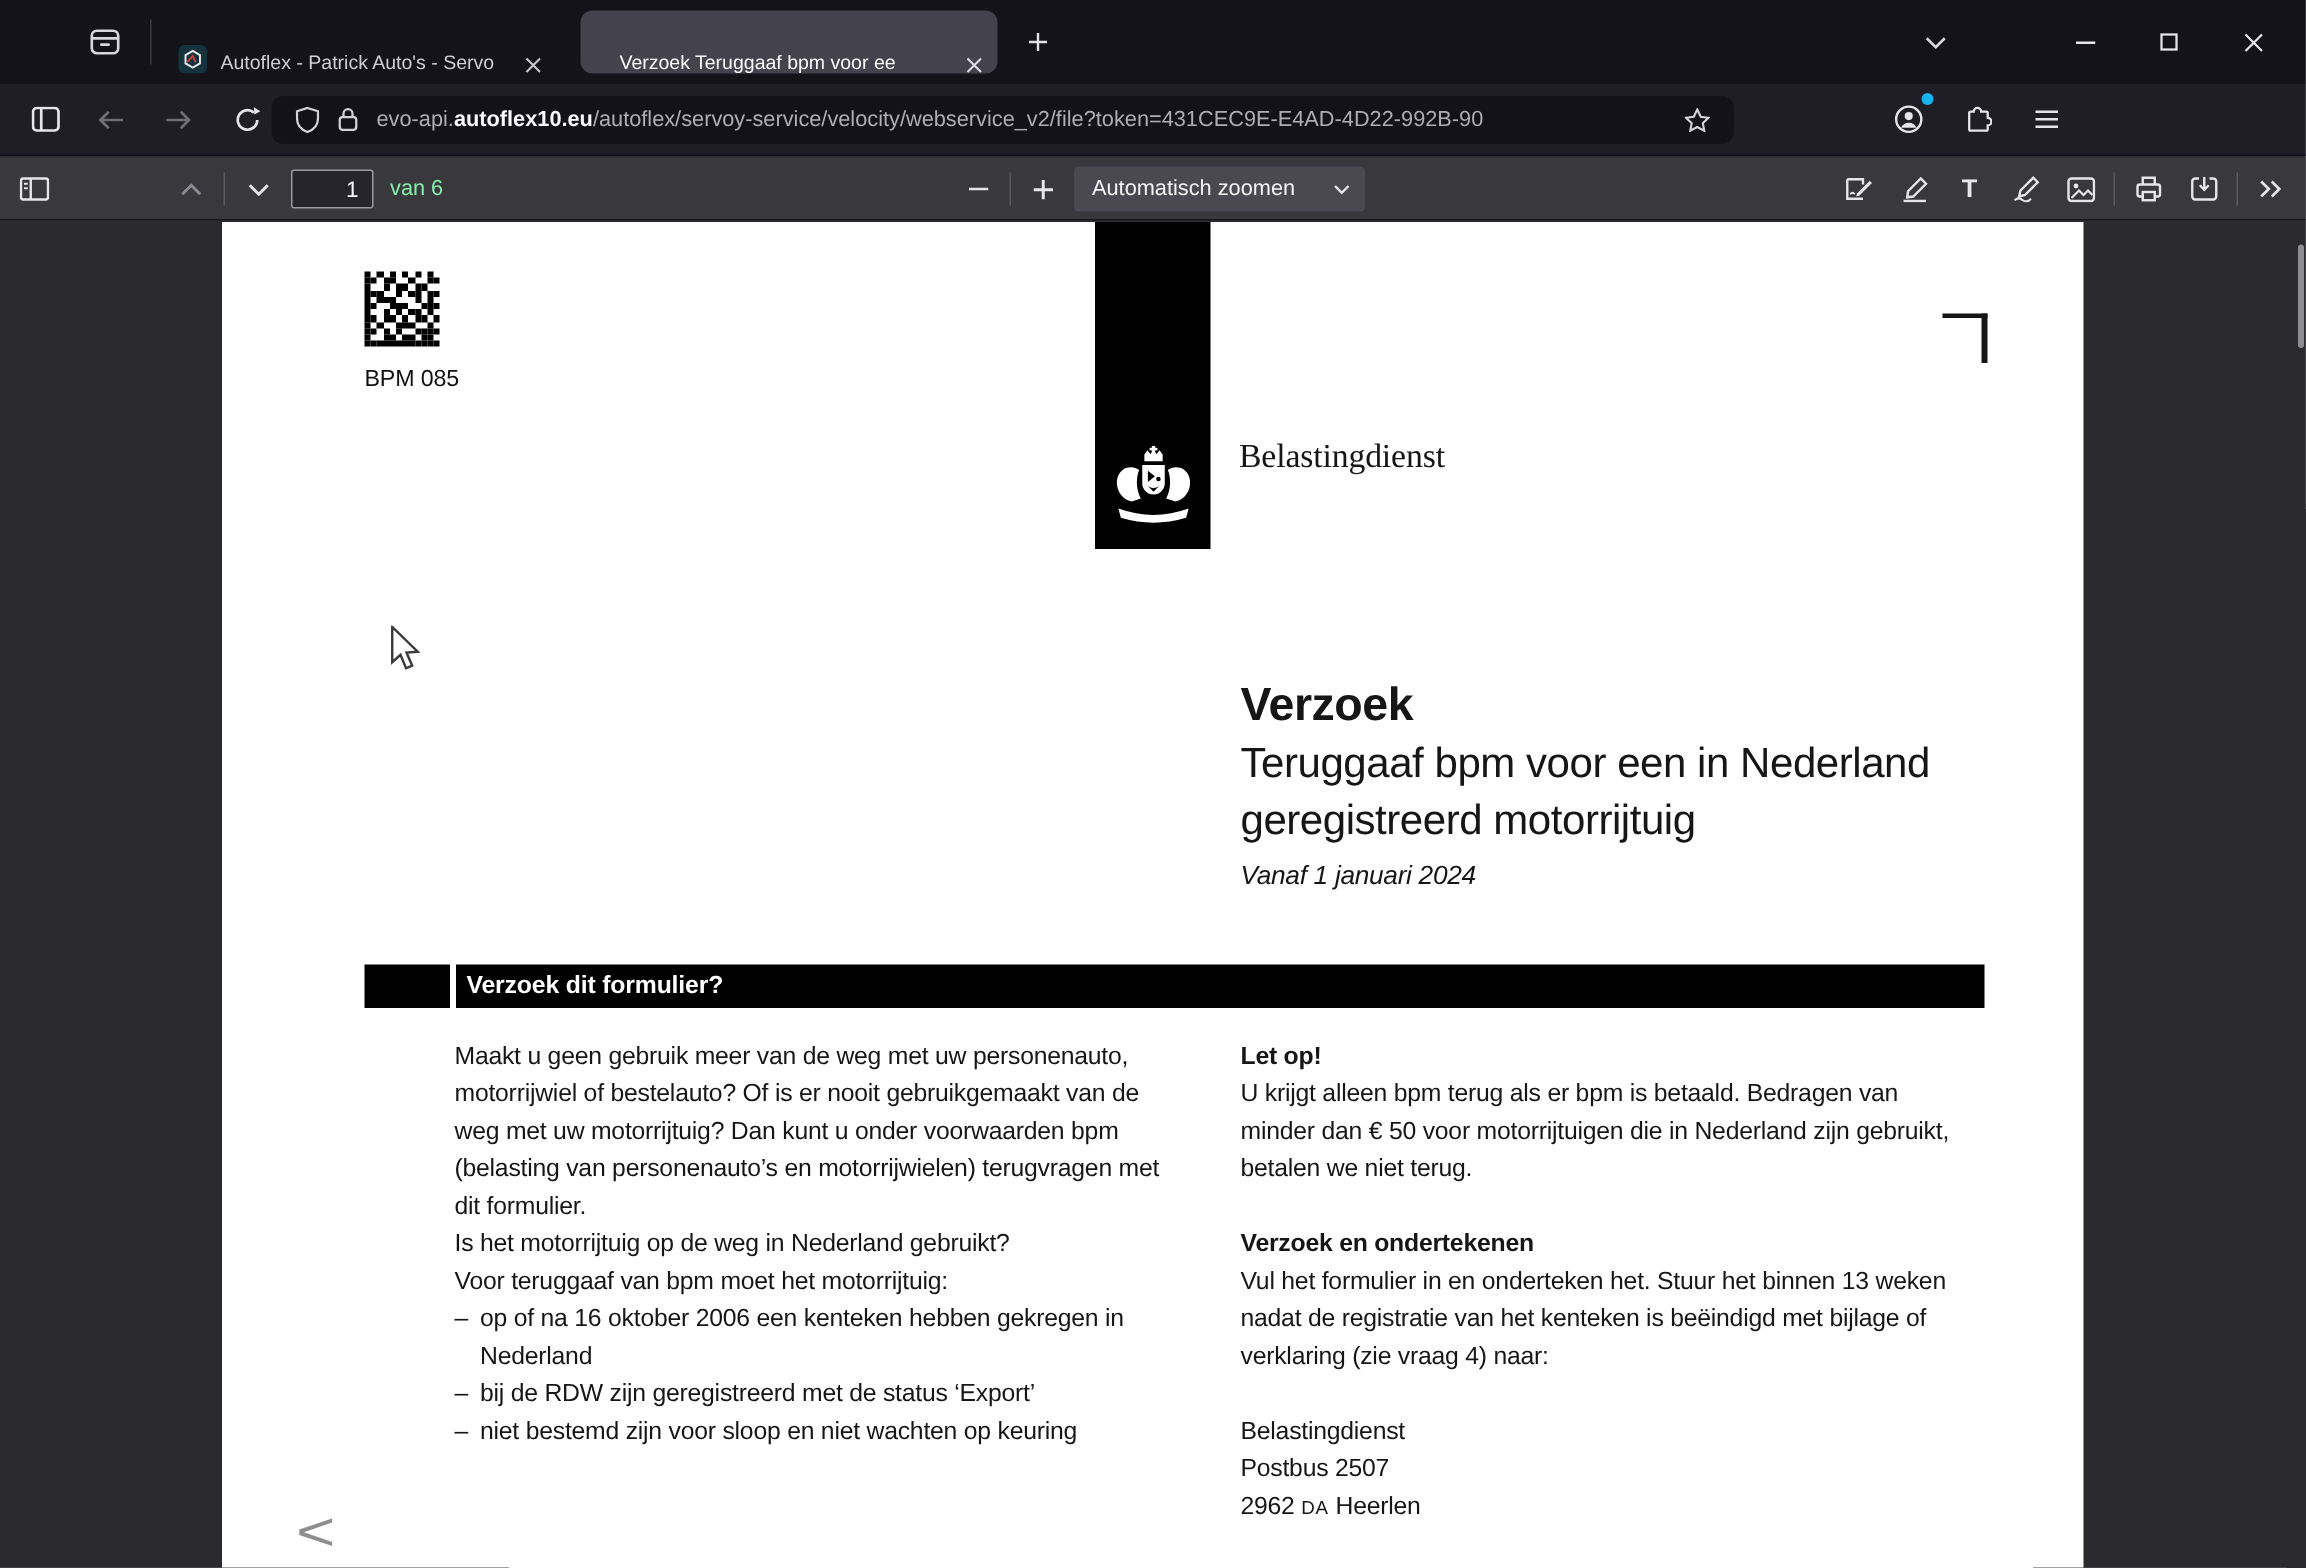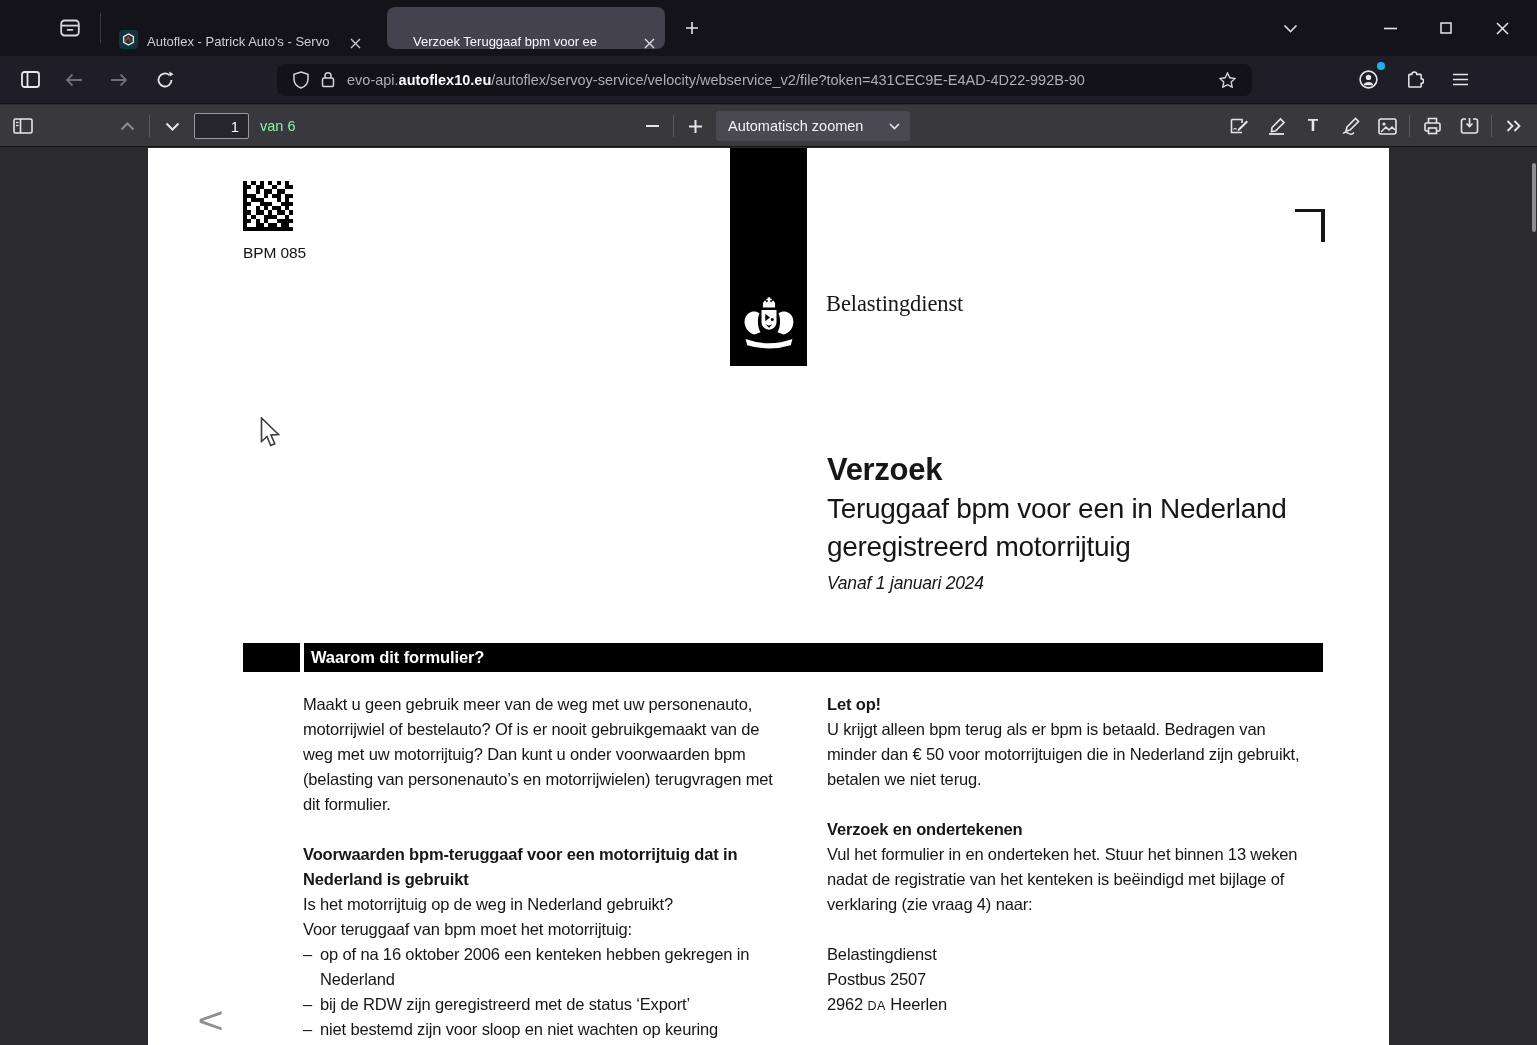"evo-api.autoflex10.eu/autoflex/servoy-se" .urlbar { margin-left: 96px -> none }
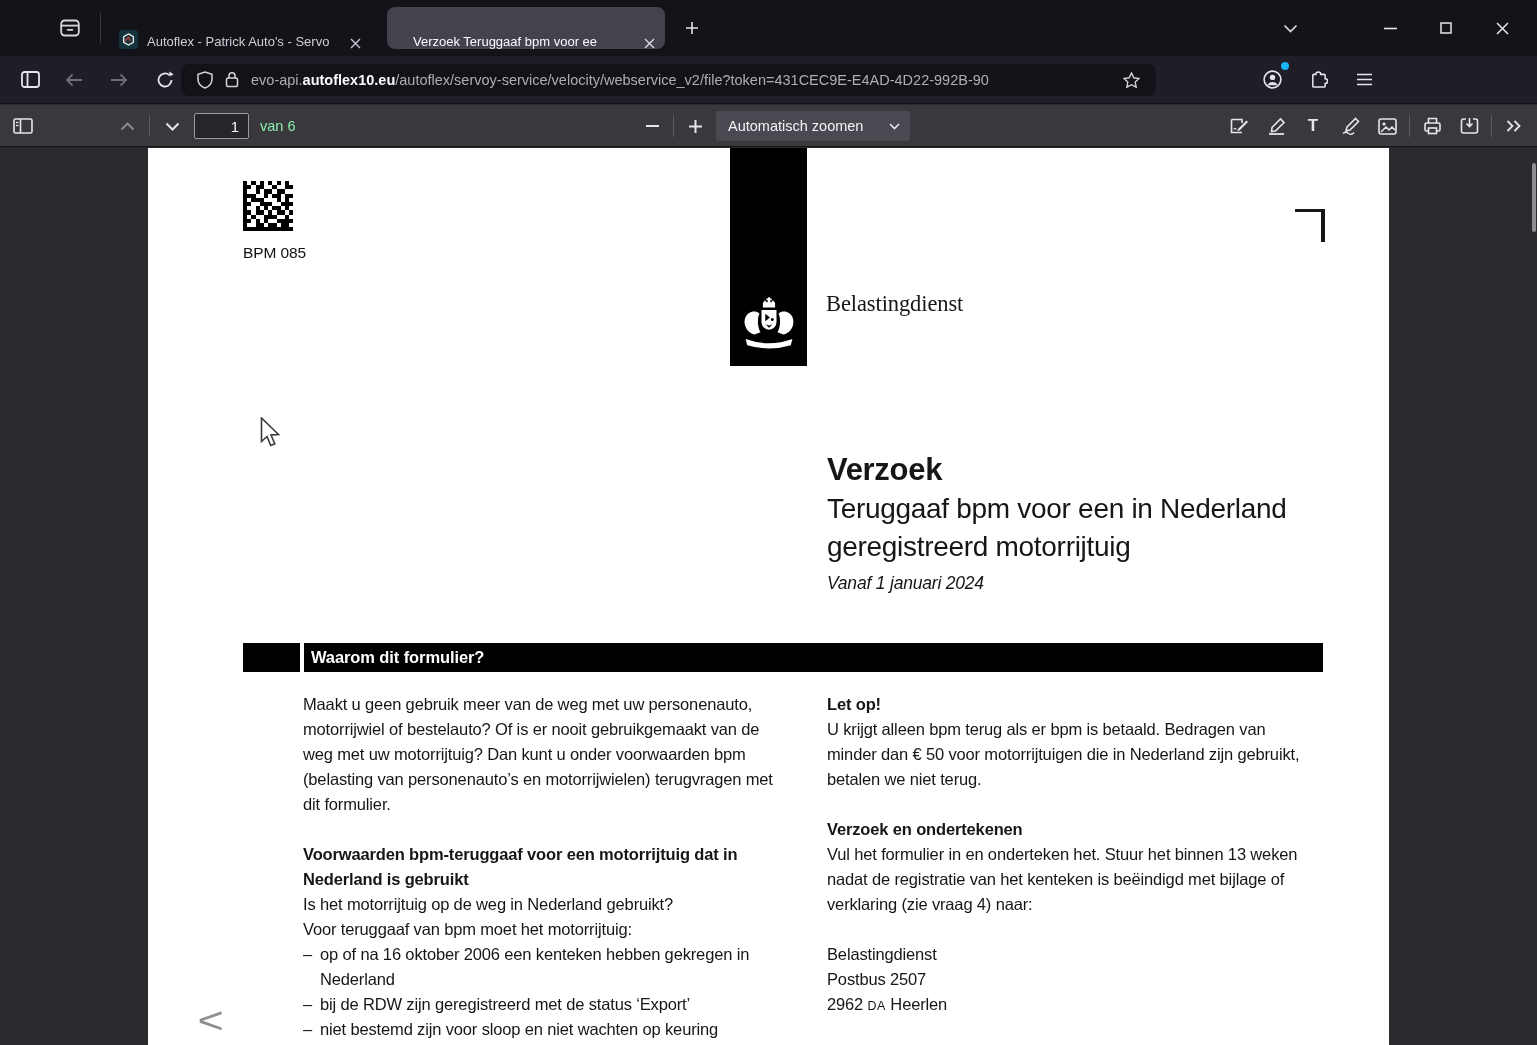"Waarom dit formulier?" div.main { text: Waarom -> Verzoek }
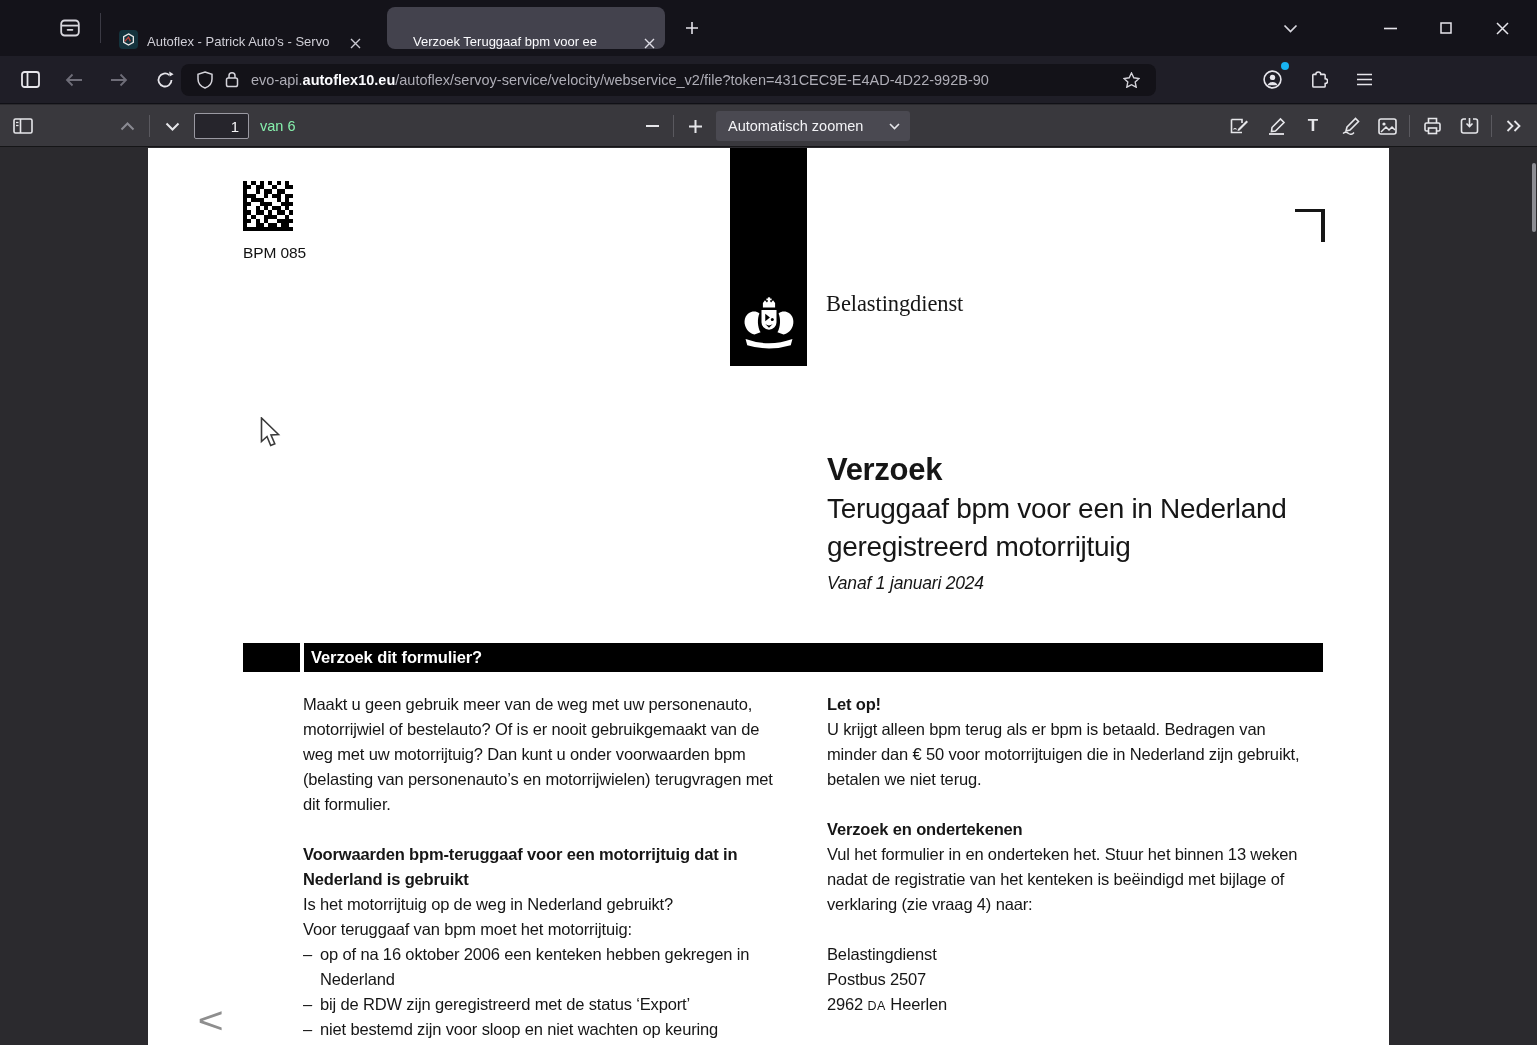"Voorwaarden bpm-teruggaaf voor een" h3 { html: <h3>Voorwaarden bpm-teruggaaf voor een motorrijtuig dat in Nederland is gebruikt</h3> -> none }
